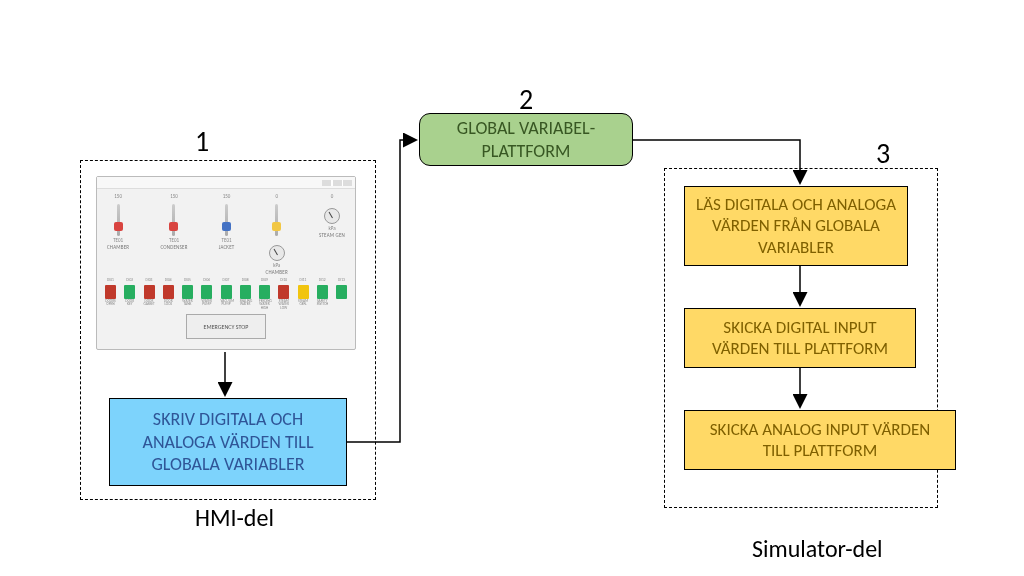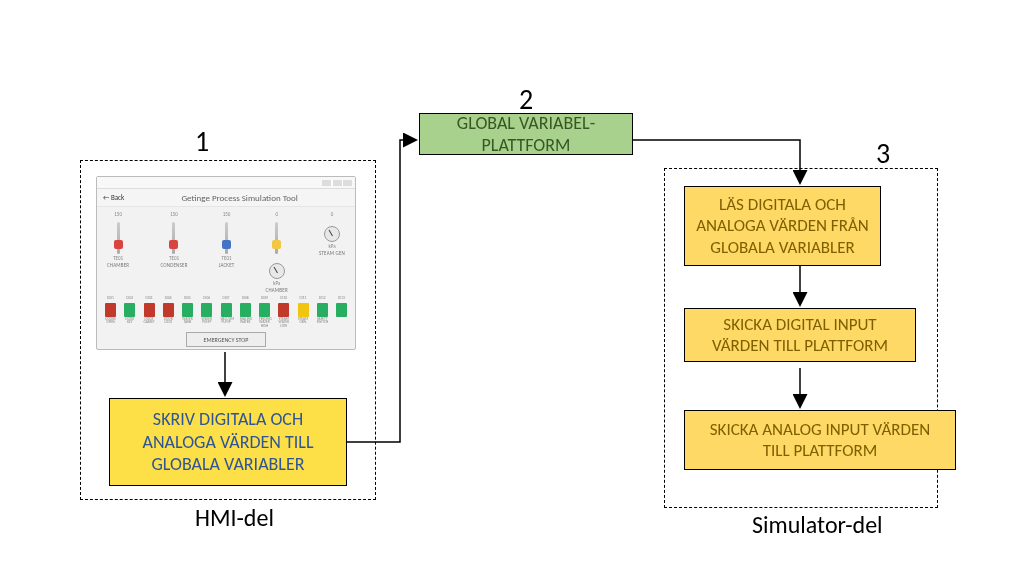"GLOBAL VARIABEL-" div.box { border-radius: none -> 11px; height: 42px -> 53px }
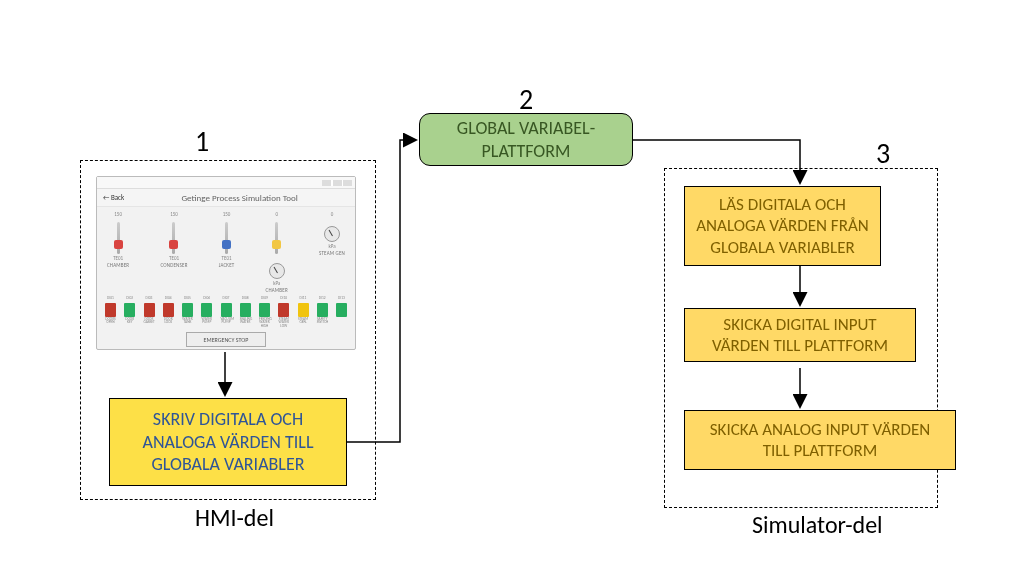"← Back" div.hmi-header { html: <div> <span>← Back</span> <span>Getinge Process Simulation Tool</span> </div> -> none }
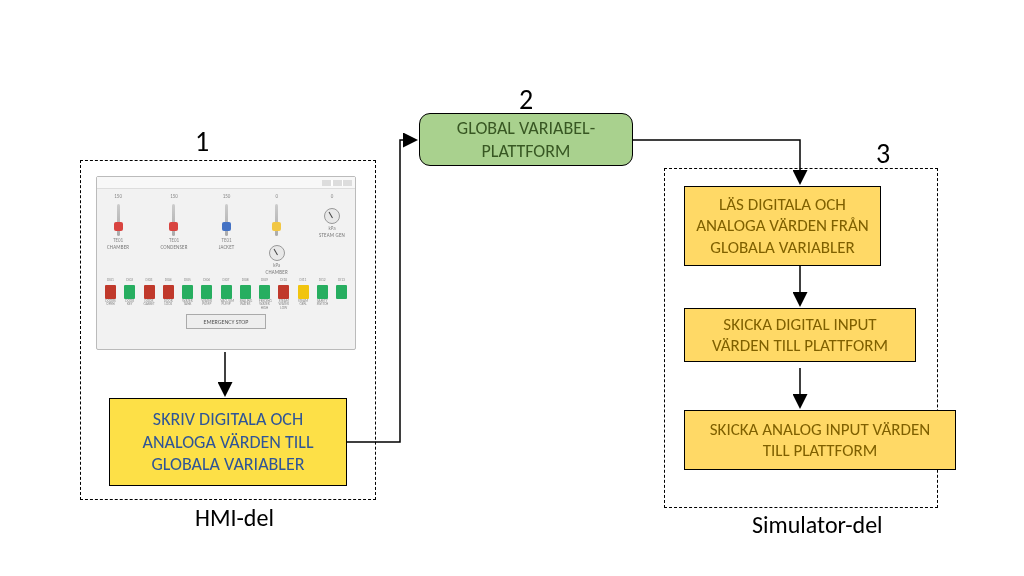"LÄS DIGITALA OCH ANALOGA VÄRDEN" div.box { width: 197px -> 224px }
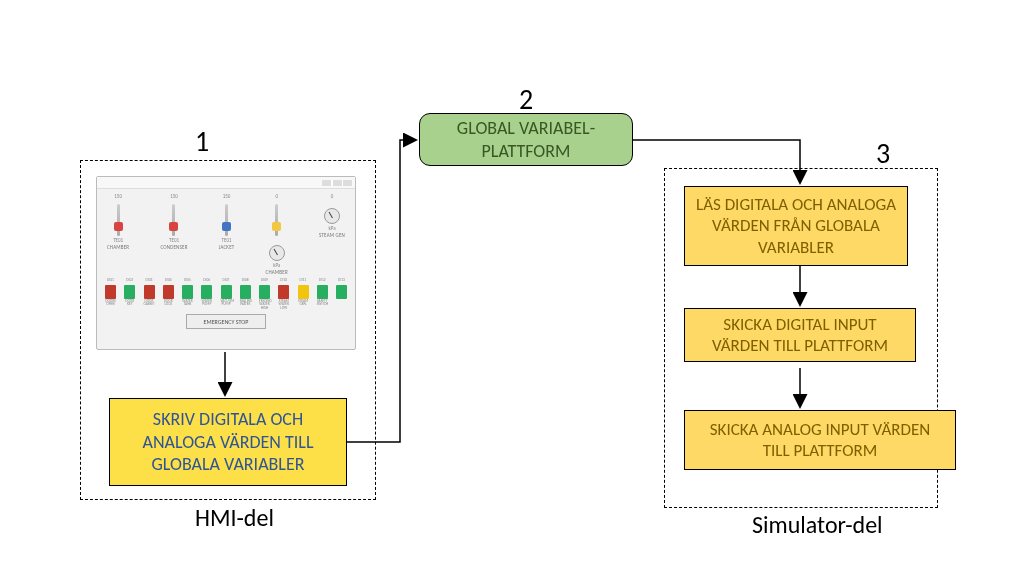"EMERGENCY STOP" .hmi-stop { height: 15px -> 25px }
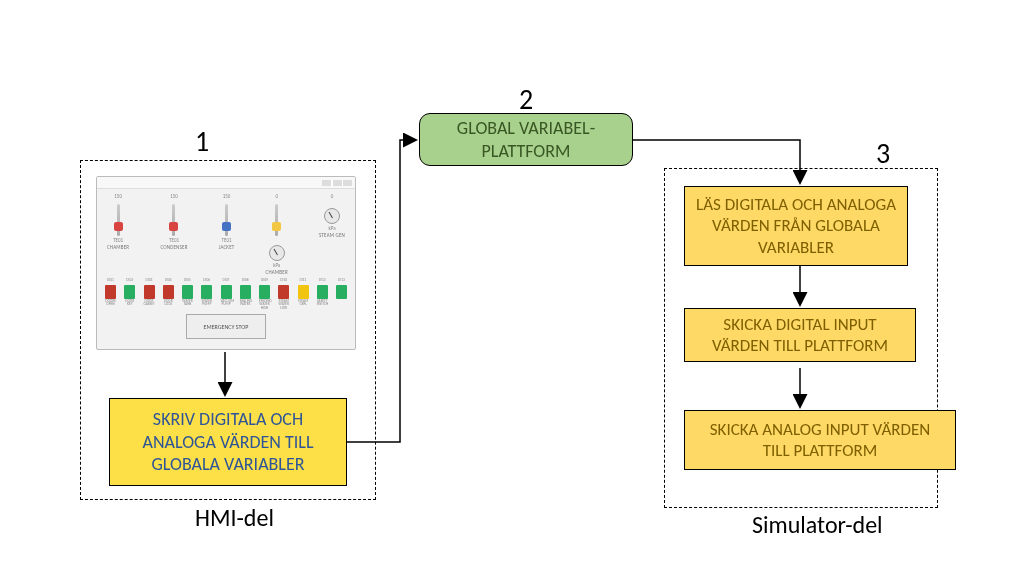"SKICKA DIGITAL INPUT VÄRDEN TILL" div.box { height: 54px -> 60px }
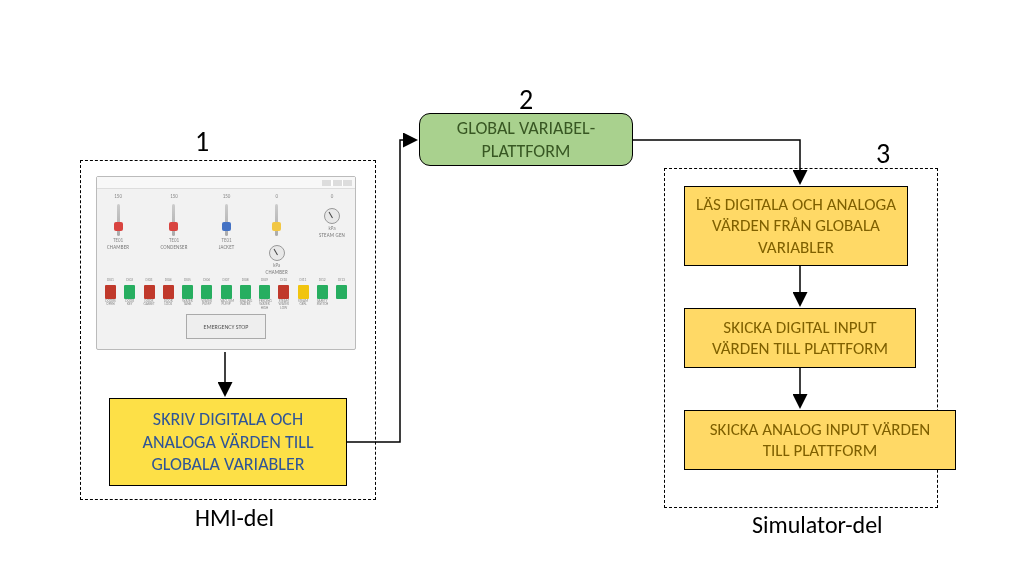"SKRIV DIGITALA OCH ANALOGA VÄRDEN" .box-blue { background: #fde047 -> #7dd3fc }
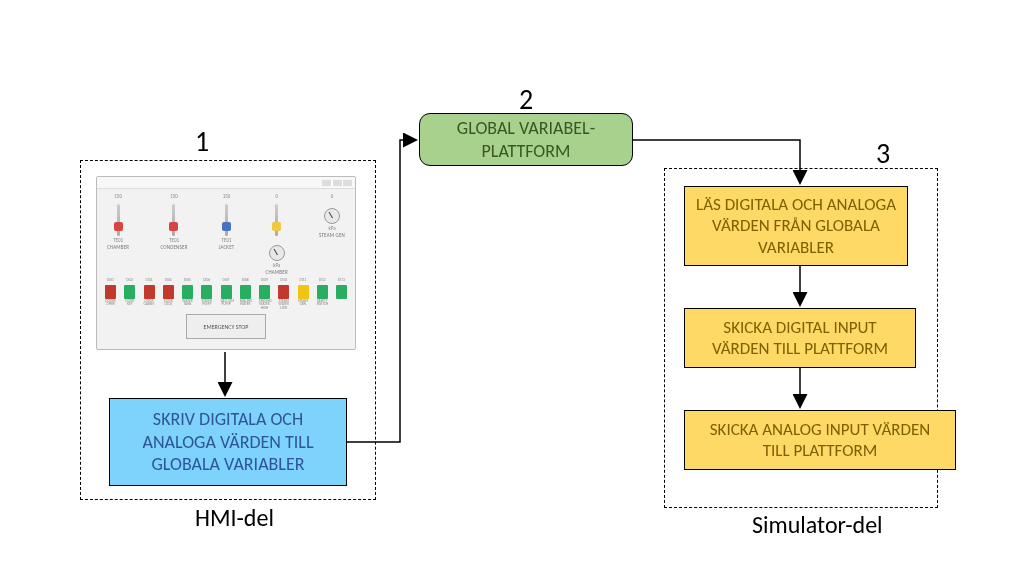"Simulator-del" div.dashed-label { top: 510px -> 534px }
